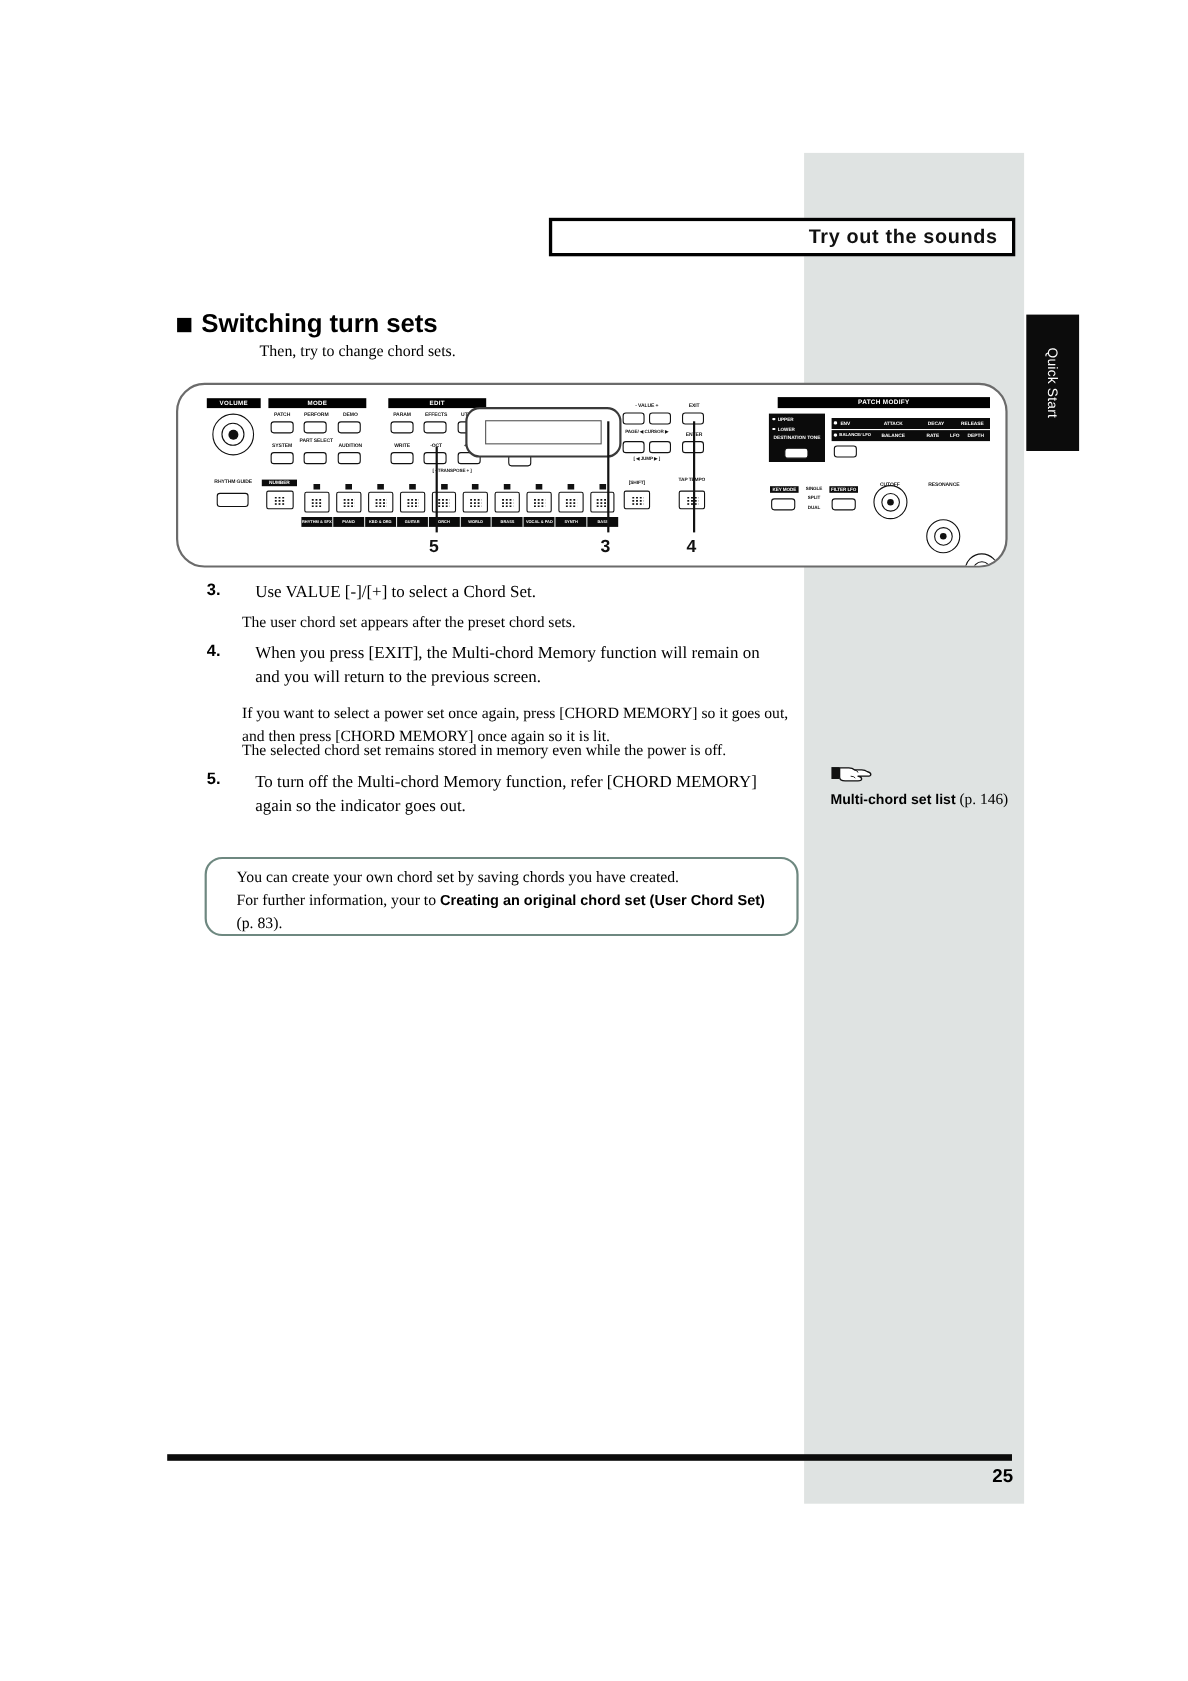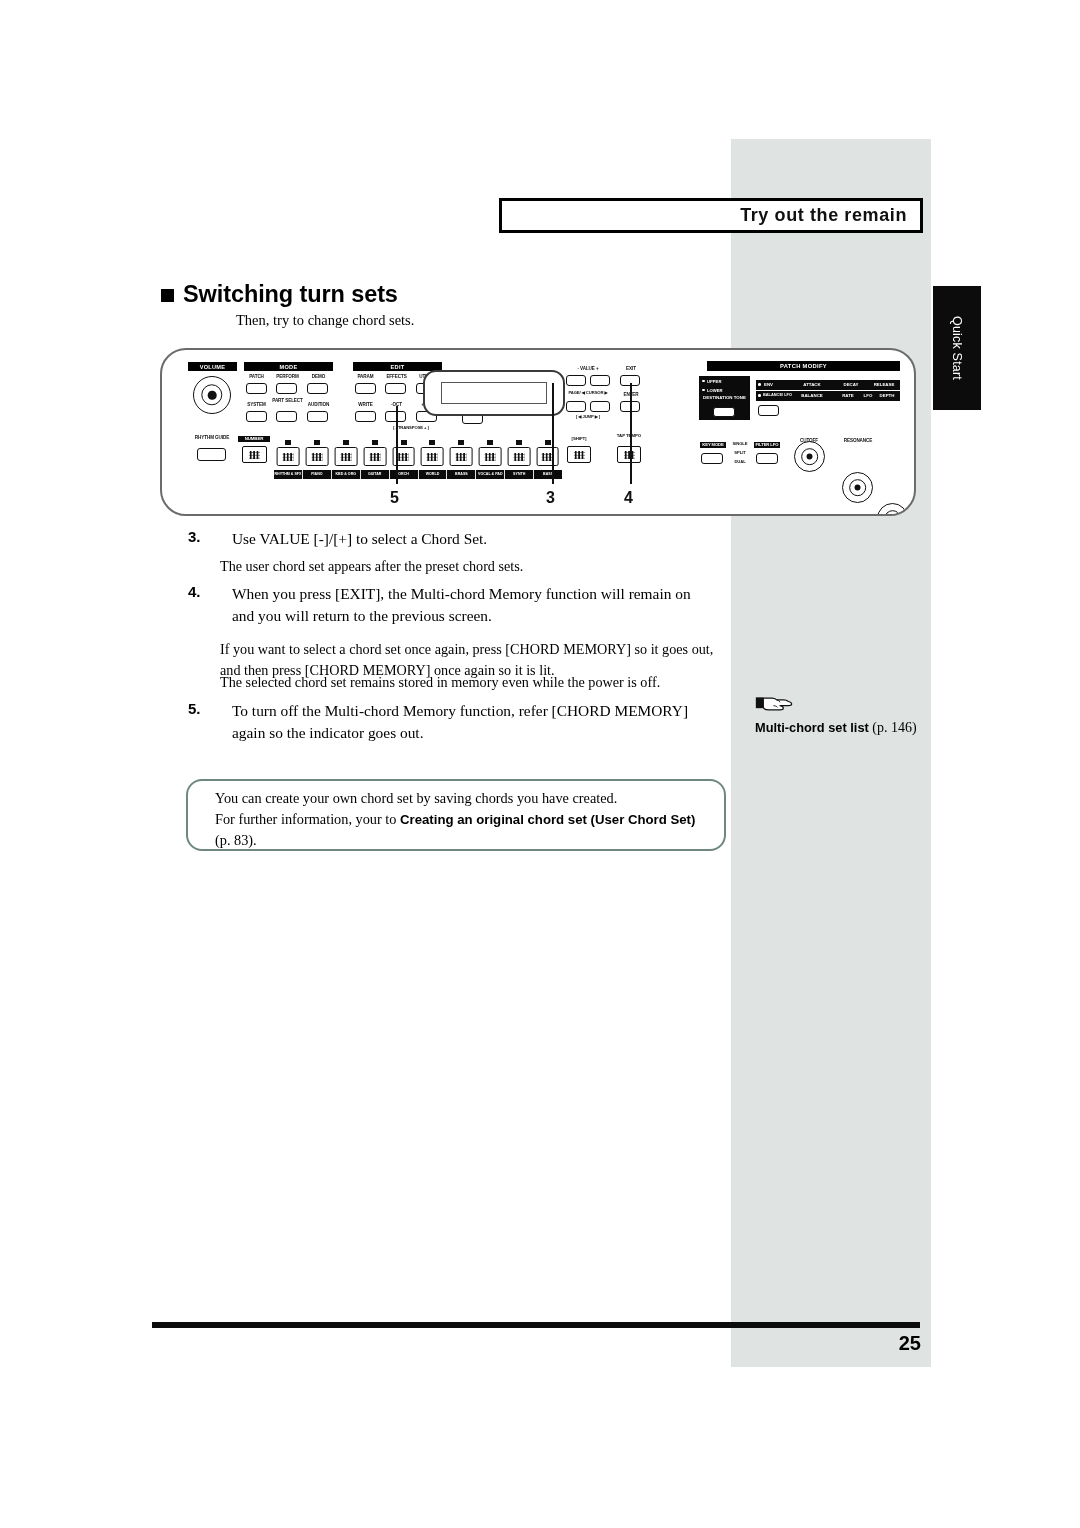"Try out the remain" span { text: remain -> sounds }
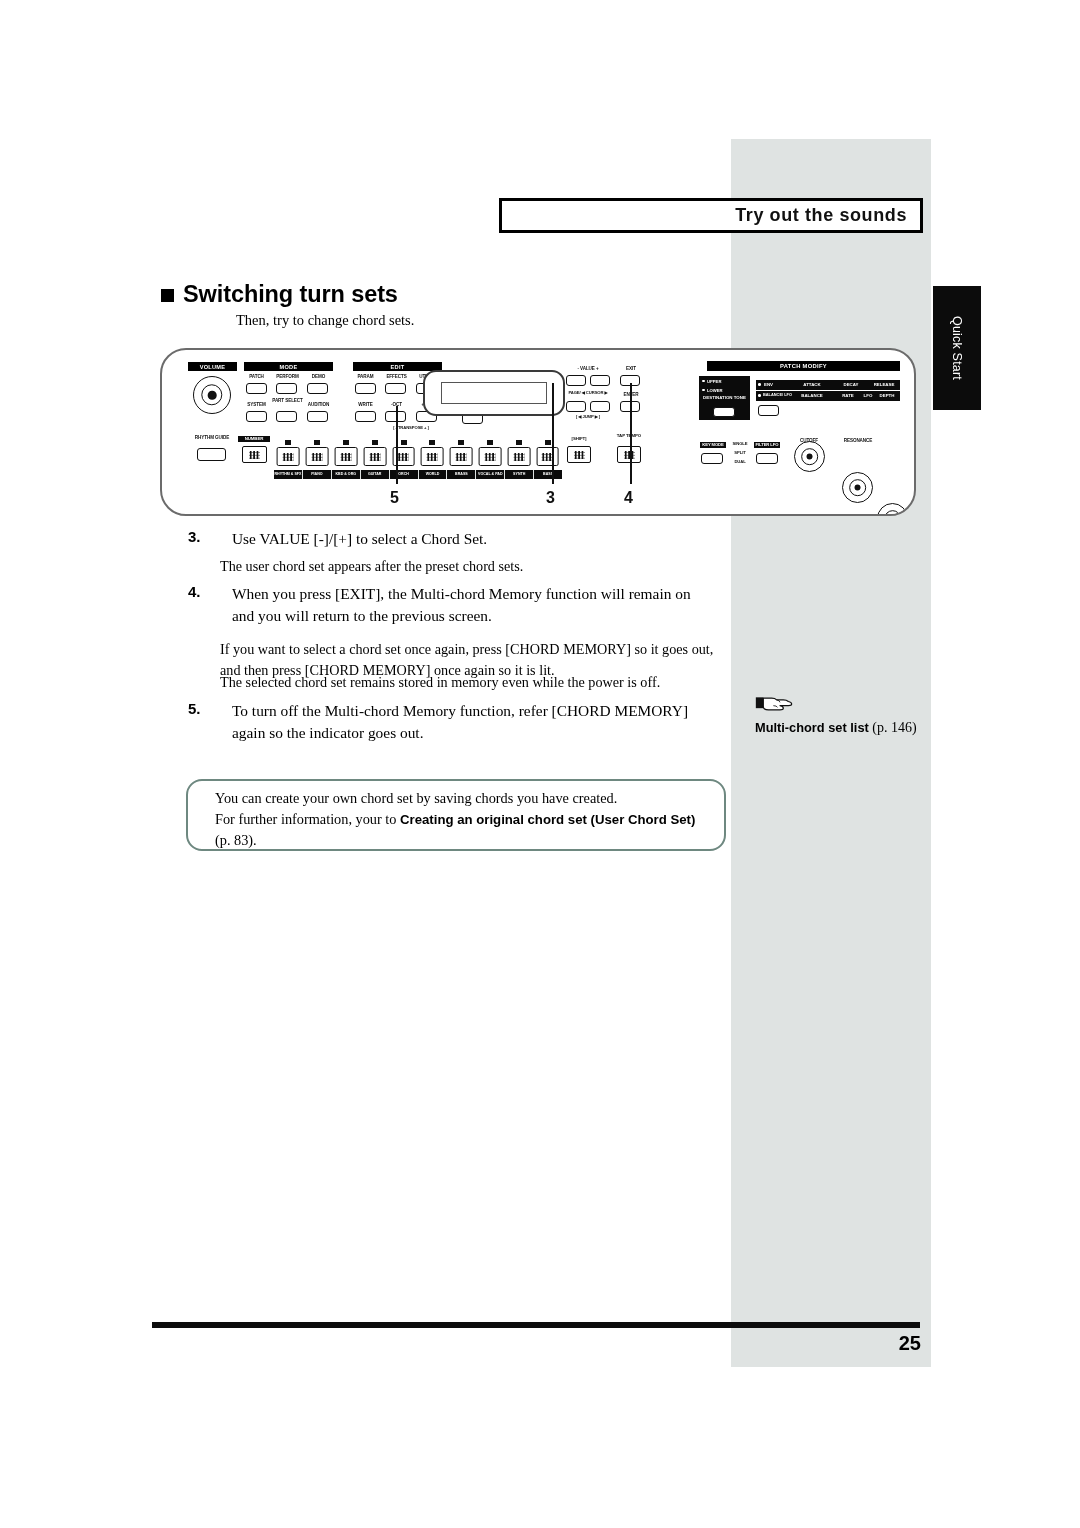"If you want to select" div.sub { text: chord -> power }
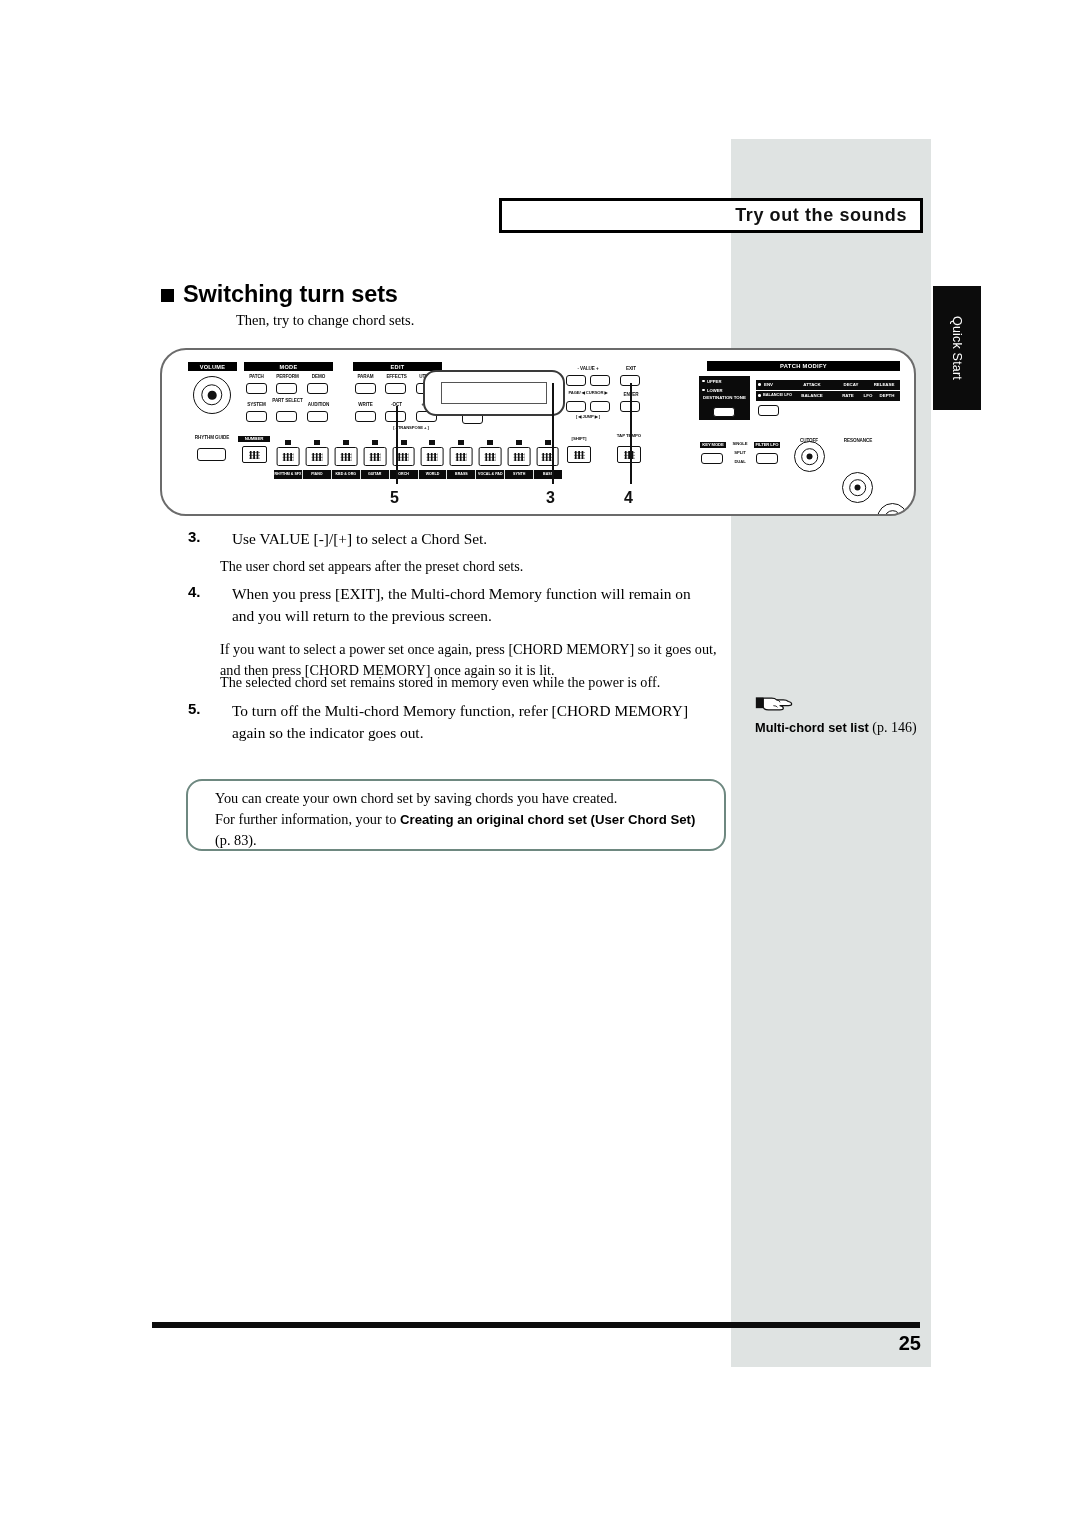"25" #page-num { font-size: 20px -> 17px }
